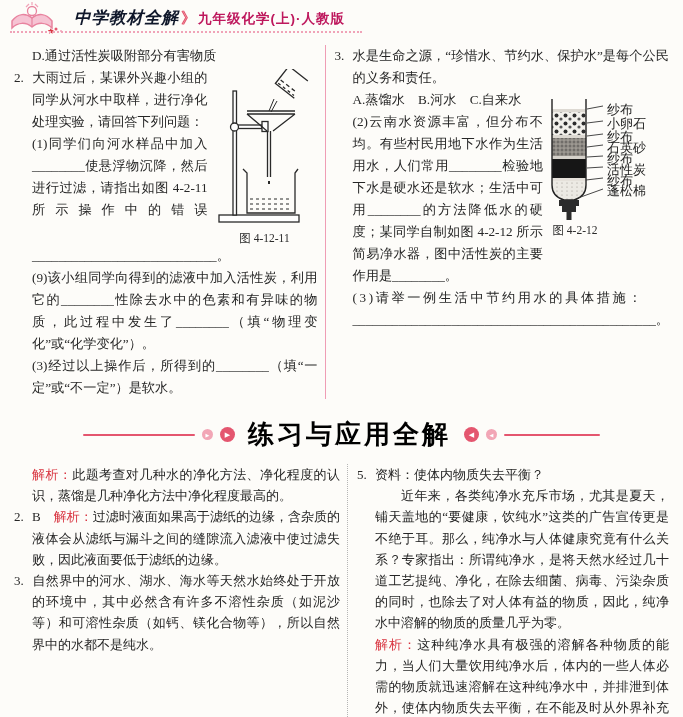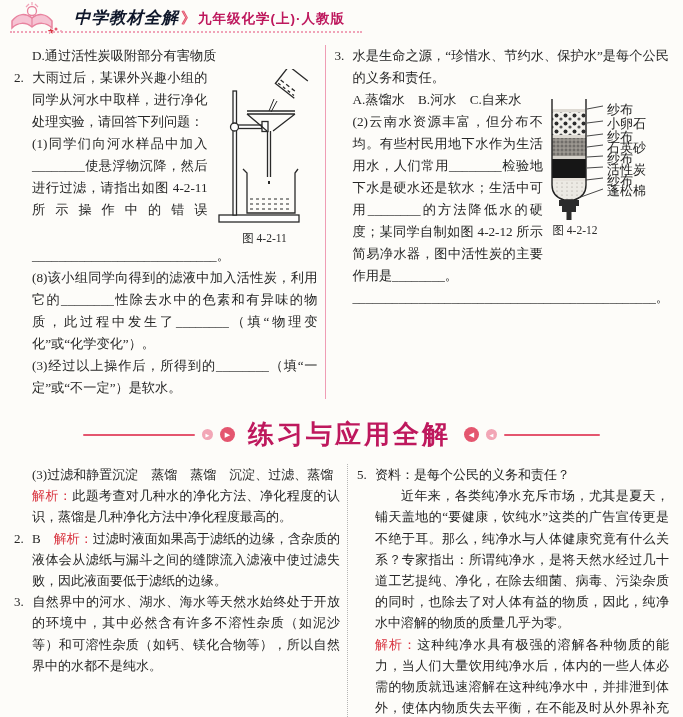"图 4-2-11" div.fig-caption { text: 4-2-11 -> 4-12-11 }
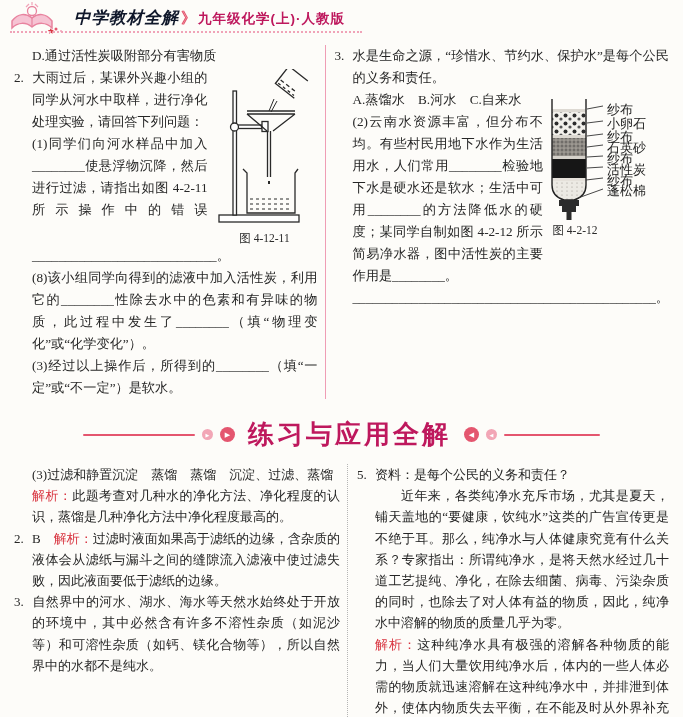"(8)该小组同学向得到的滤液中加入活性炭，利用它的________性除去水中的色" span { text: 8 -> 9 }
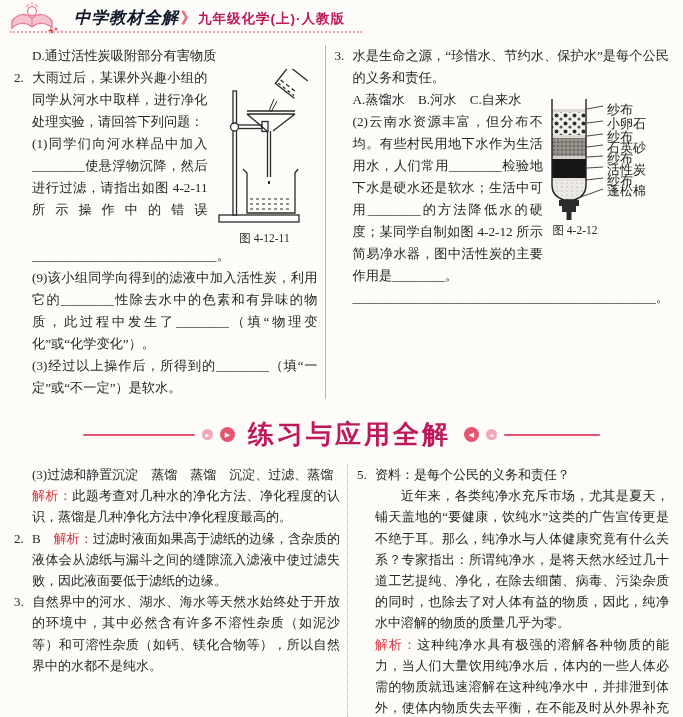"(3)请举一例生活中节约用水的具体措施：" div.para { html: none -> <div><span>(3)请举一例生活中节约用水的具体措施：</span></div> }
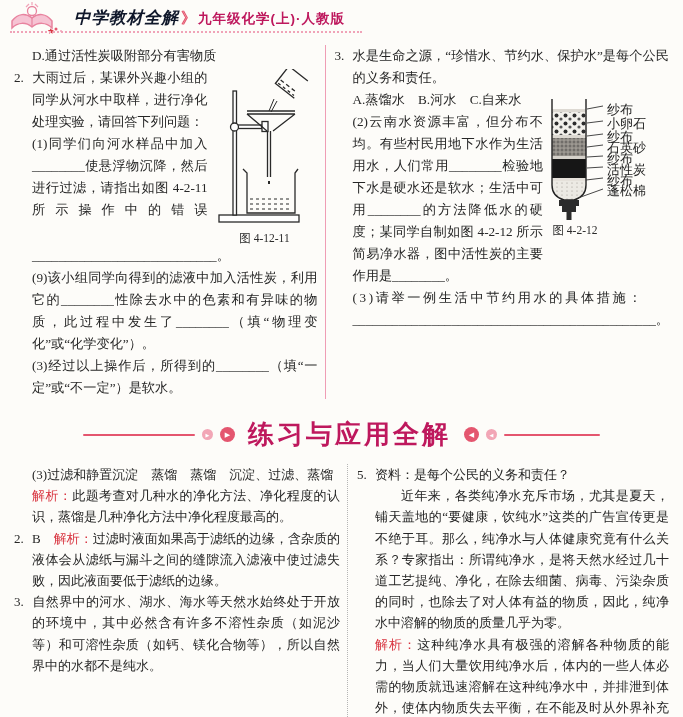"练习与应用全解" .sec-title { color: #be185d -> #000000 }
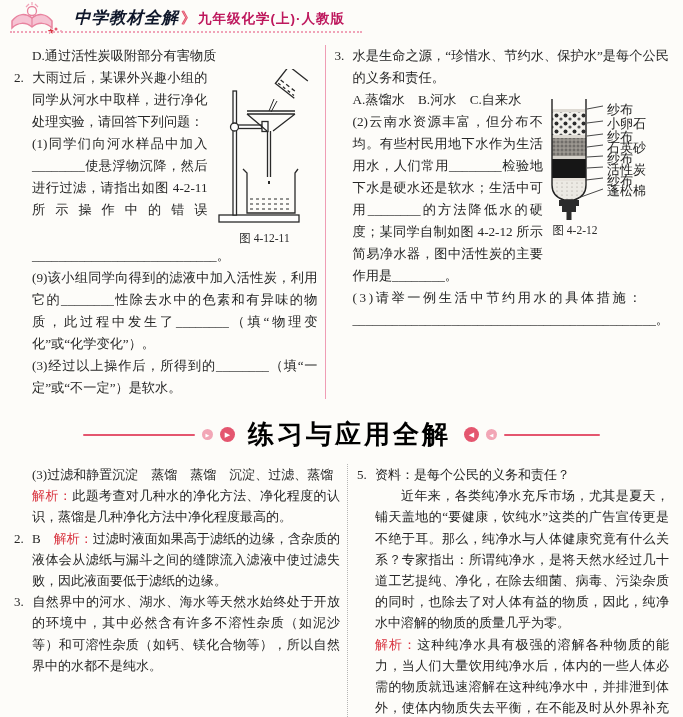"(3)过滤和静置沉淀 蒸馏 蒸馏 沉淀、过滤、蒸馏" div.para { html: <div><span>(3)过滤和静置沉淀 蒸馏 蒸馏 沉淀、过滤、蒸馏</span></div> -> none }
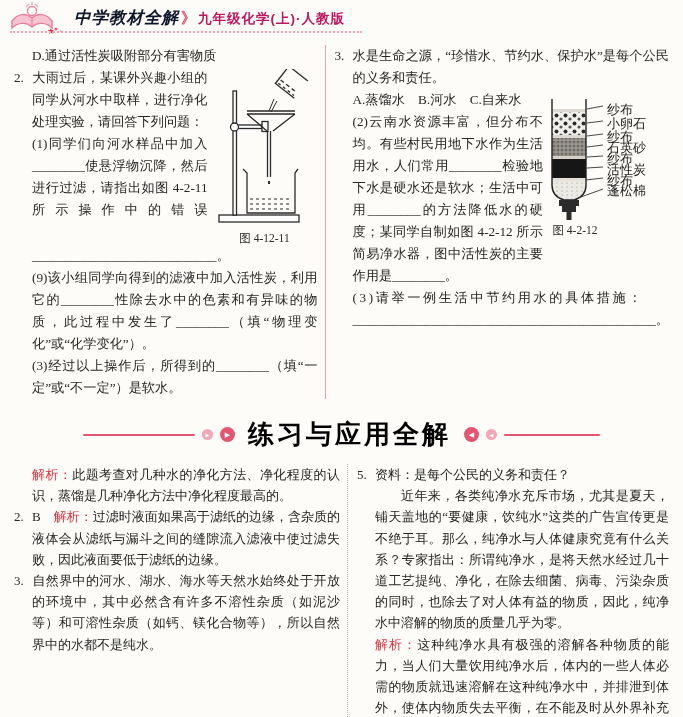"资料：是每个公民的义务和责任？" span { text: 是每个公民的义务和责任 -> 使体内物质失去平衡 }
